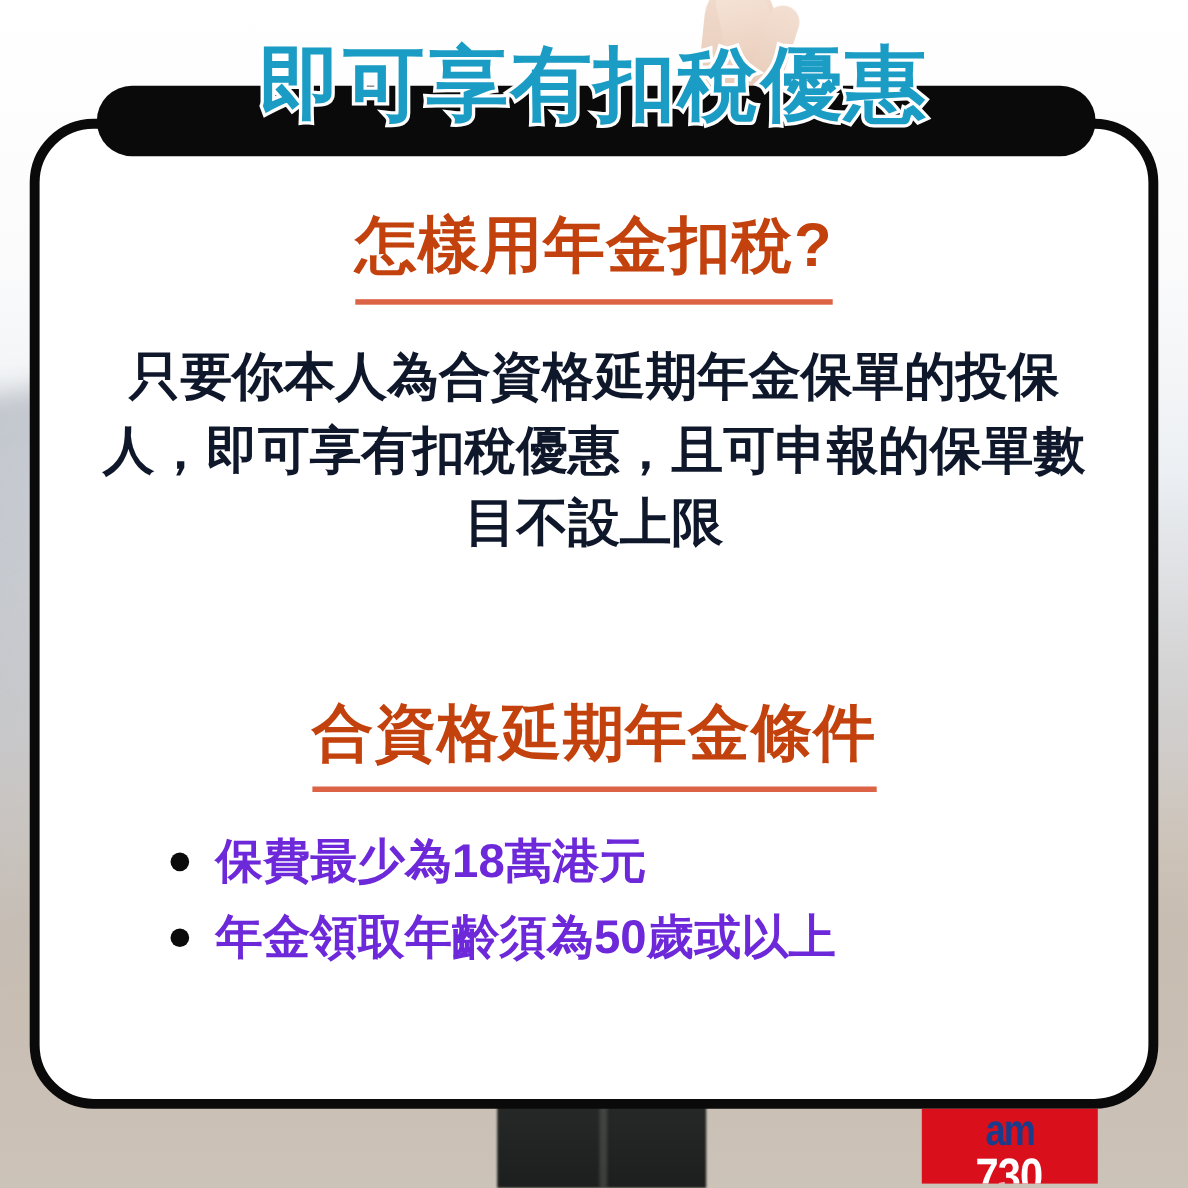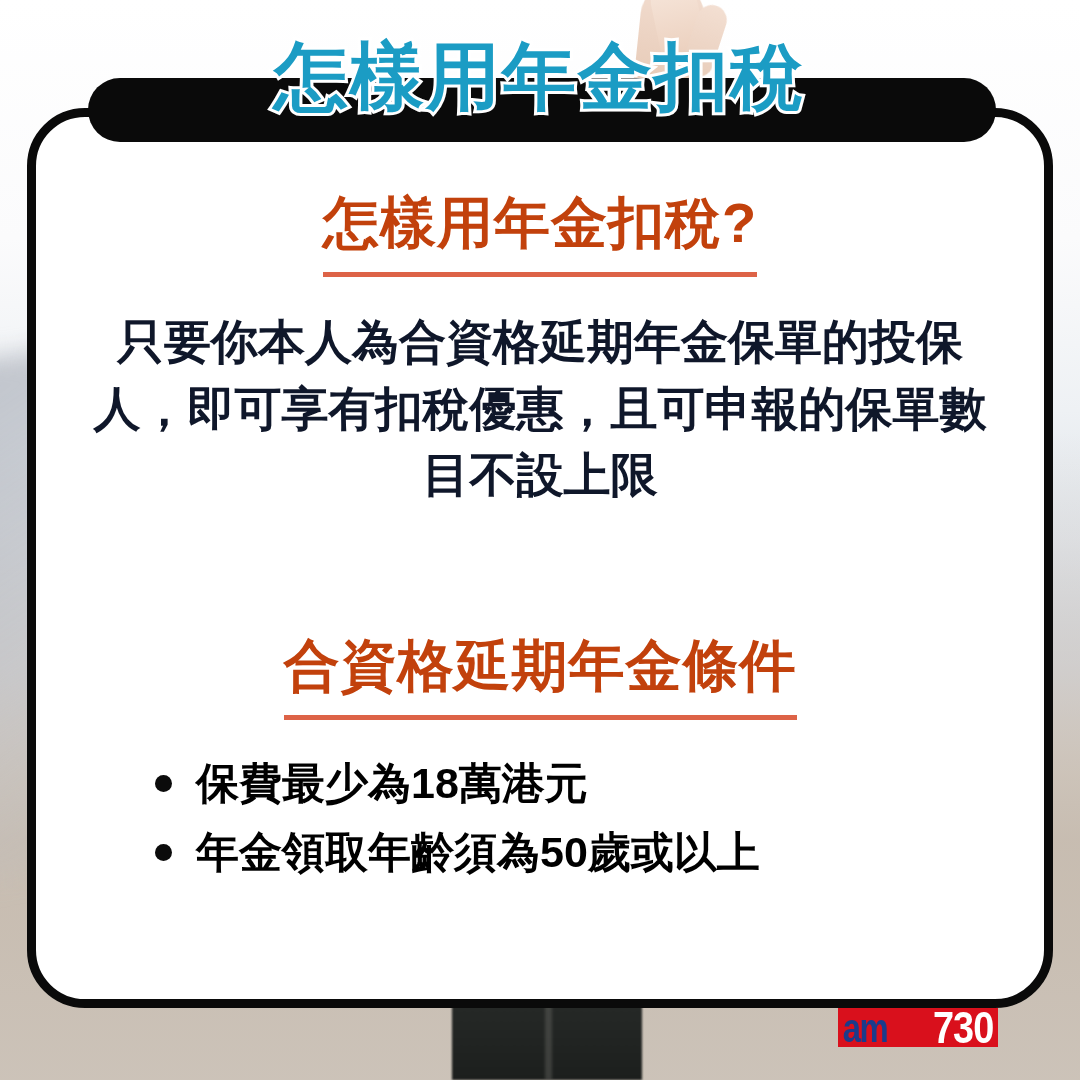"怎樣用年金扣稅" div.main-title { text: 怎樣用年金扣稅 -> 即可享有扣稅優惠 }
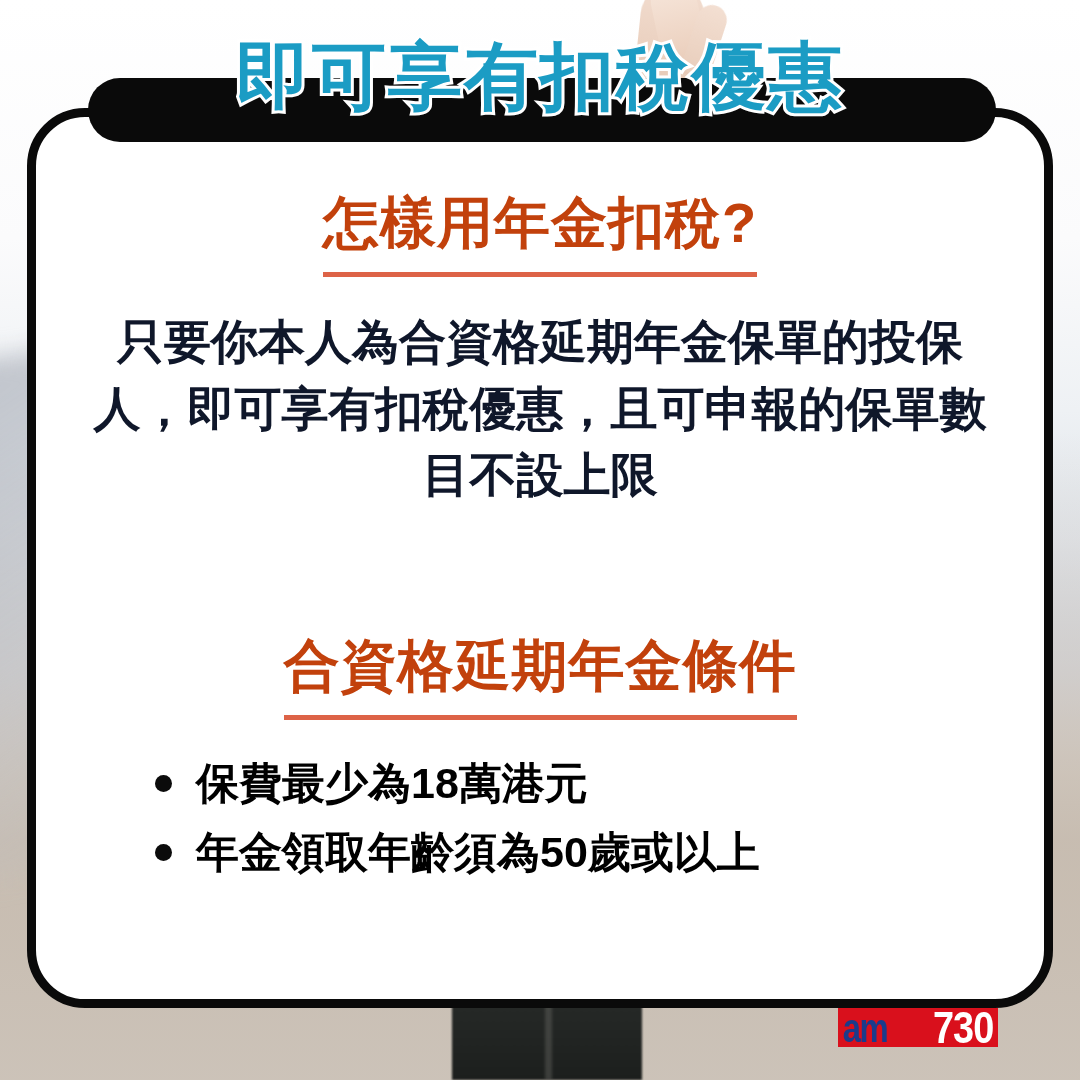"保費最少為18萬港元" .condition-item { color: #000000 -> #6d28d9 }
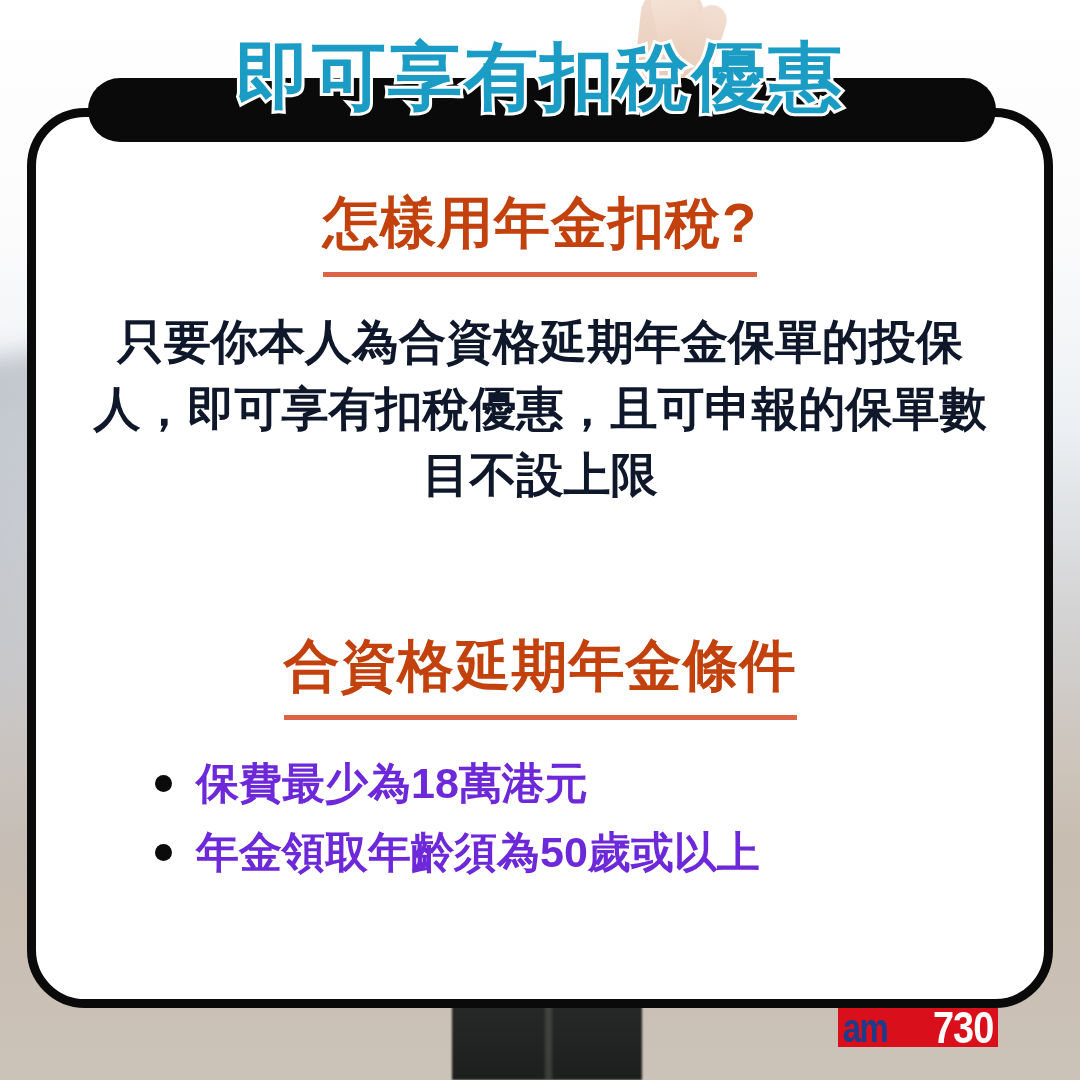"am" .logo-am730 { flex-direction: none -> column; height: 39px -> 68px }
